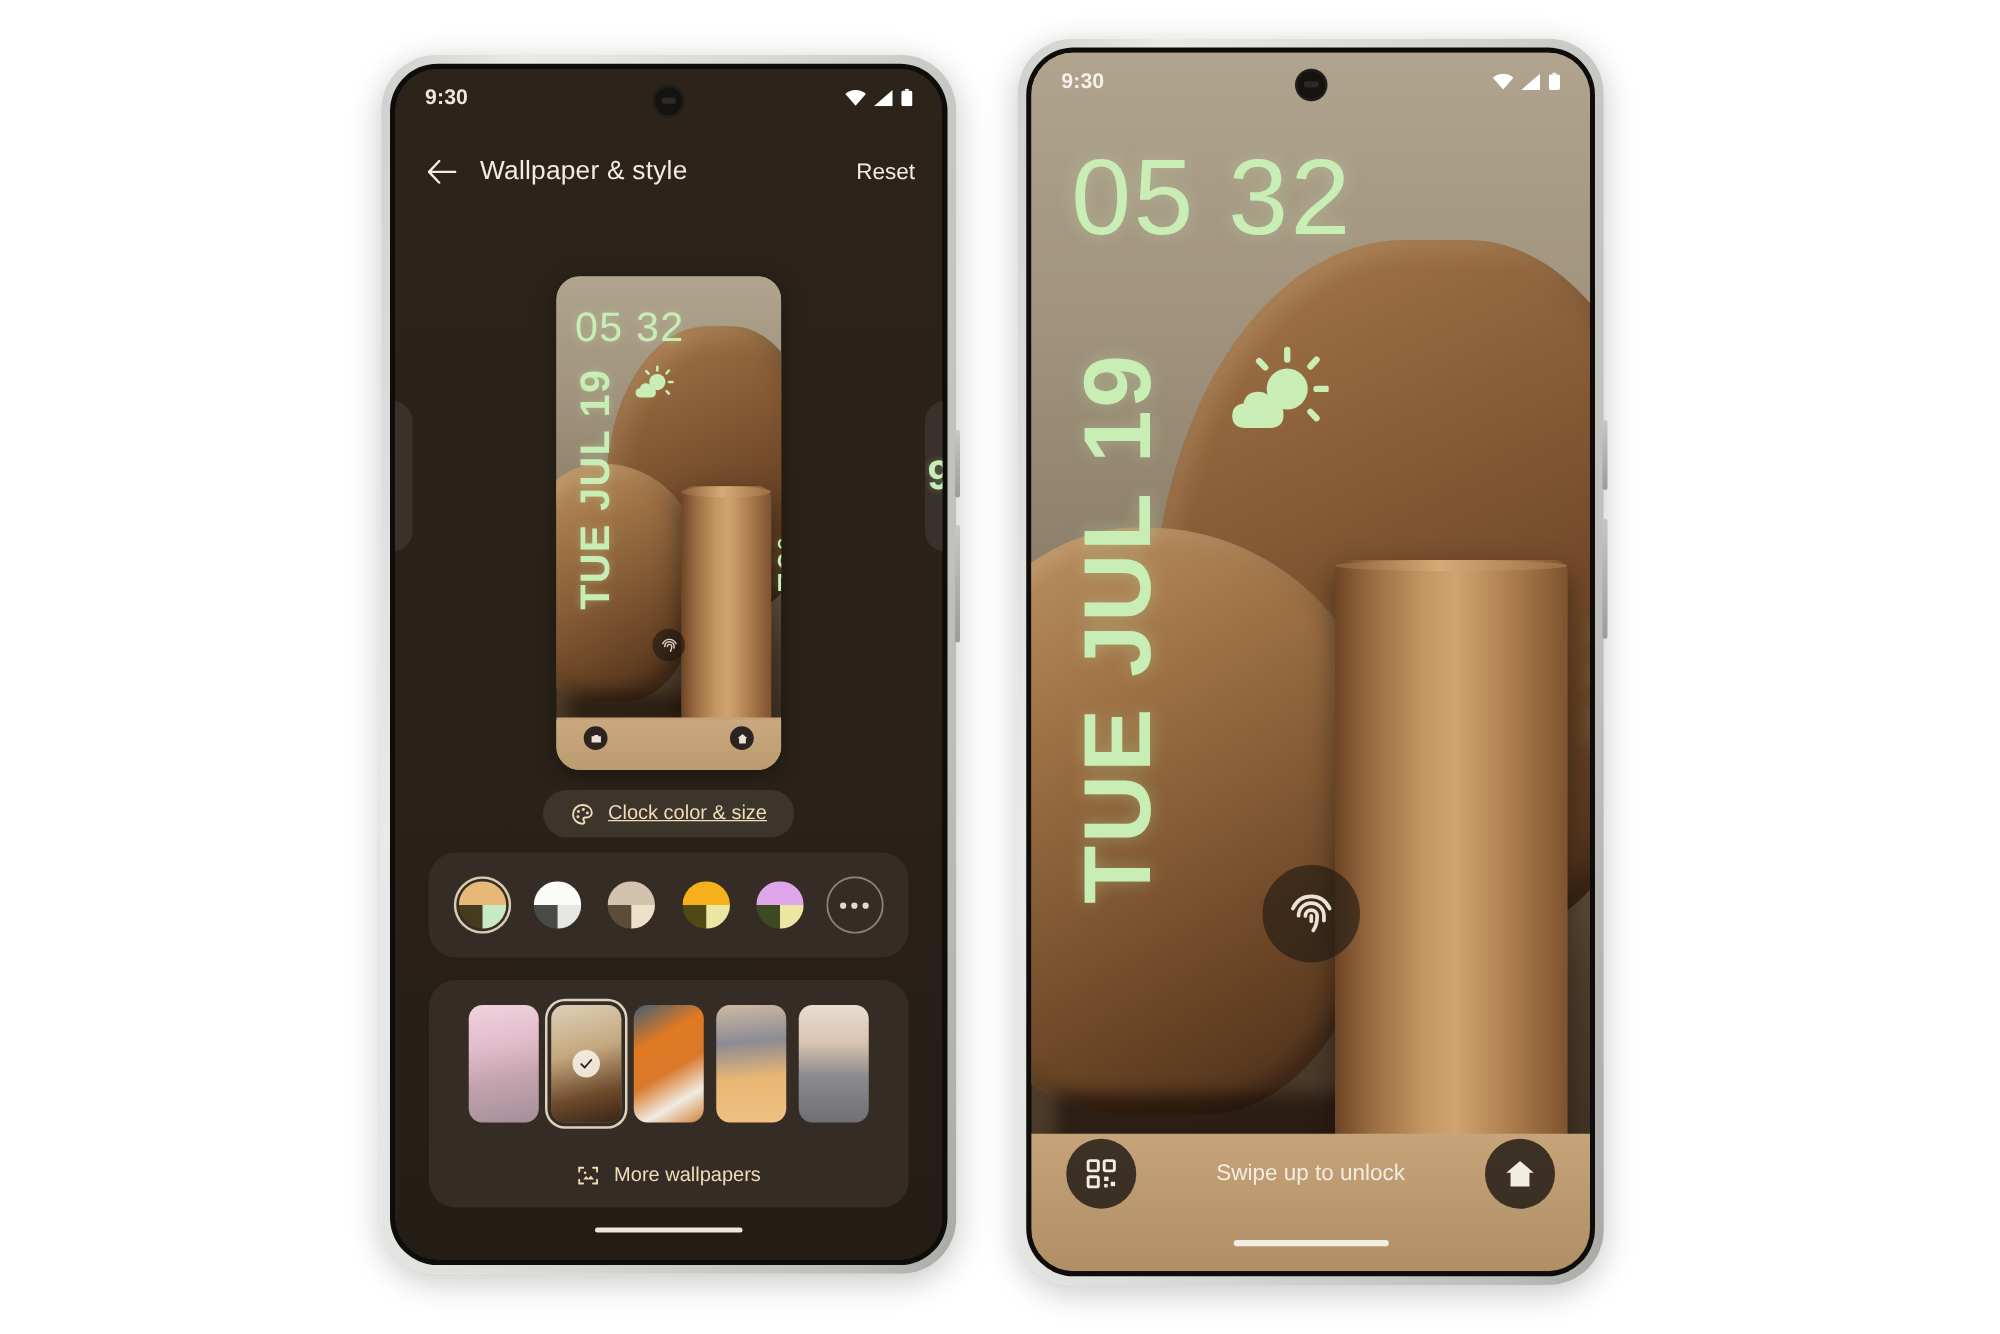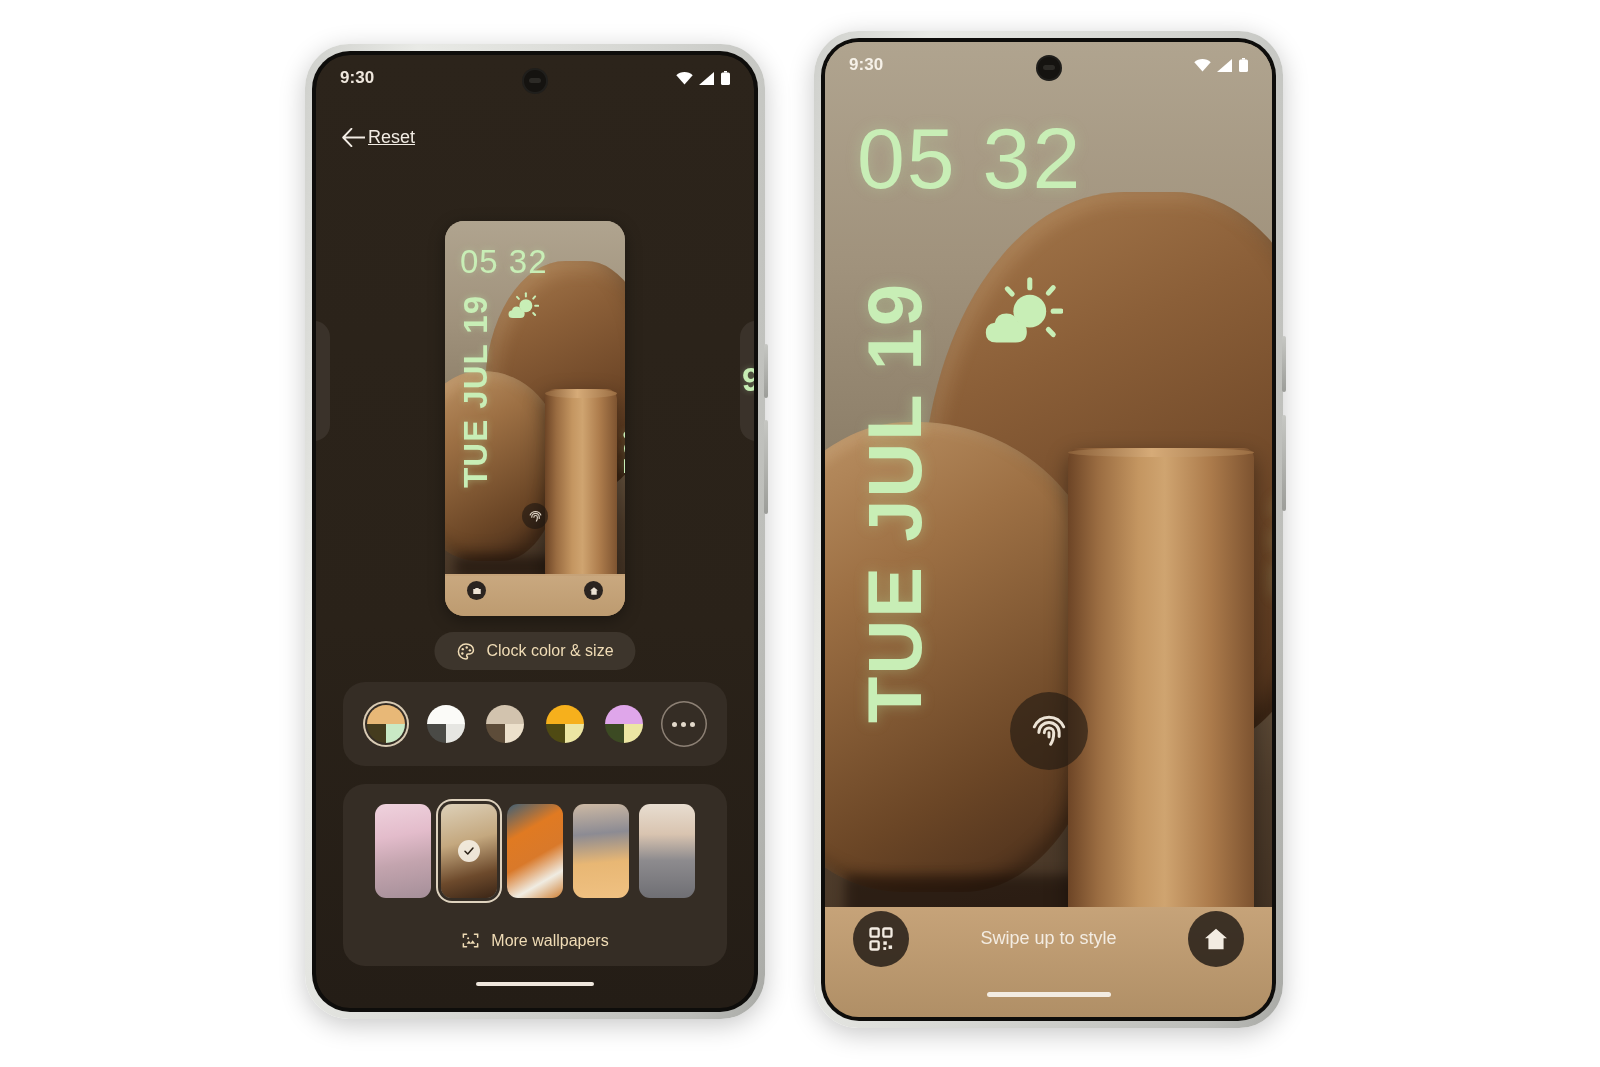"Wallpaper & style" div.screen-title { html: none -> <div>Wallpaper &amp; style</div> }
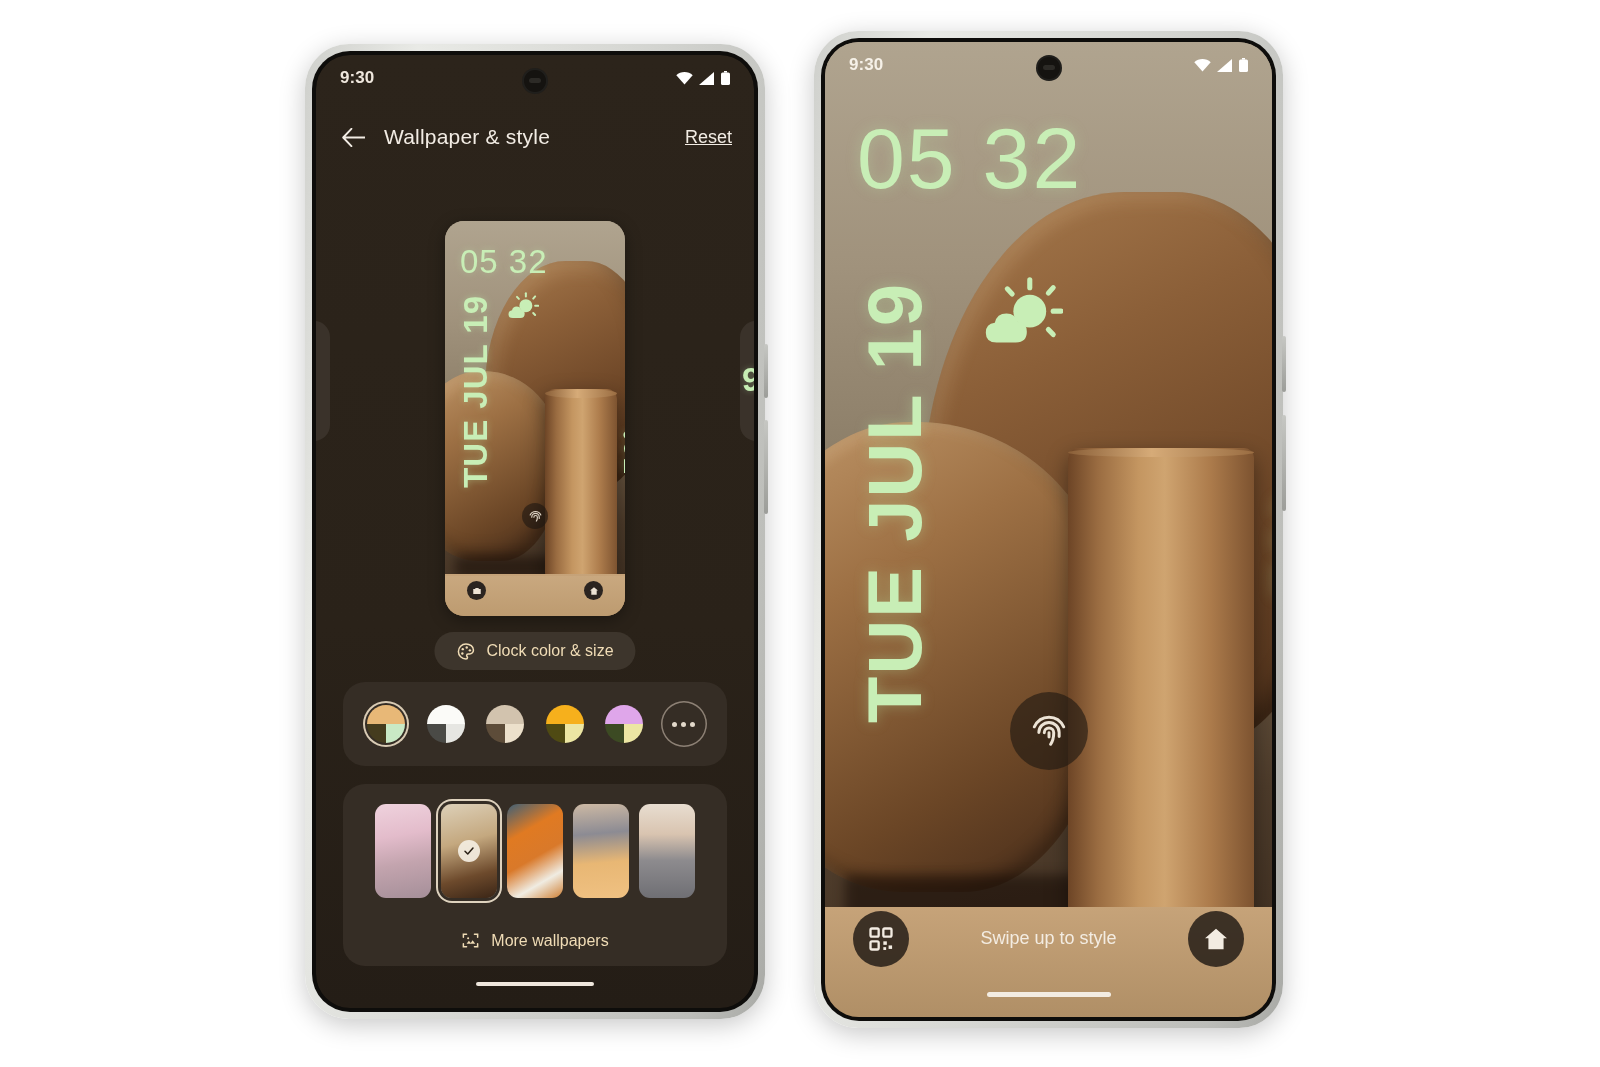"Reset" .reset-btn { text-decoration: underline -> none }
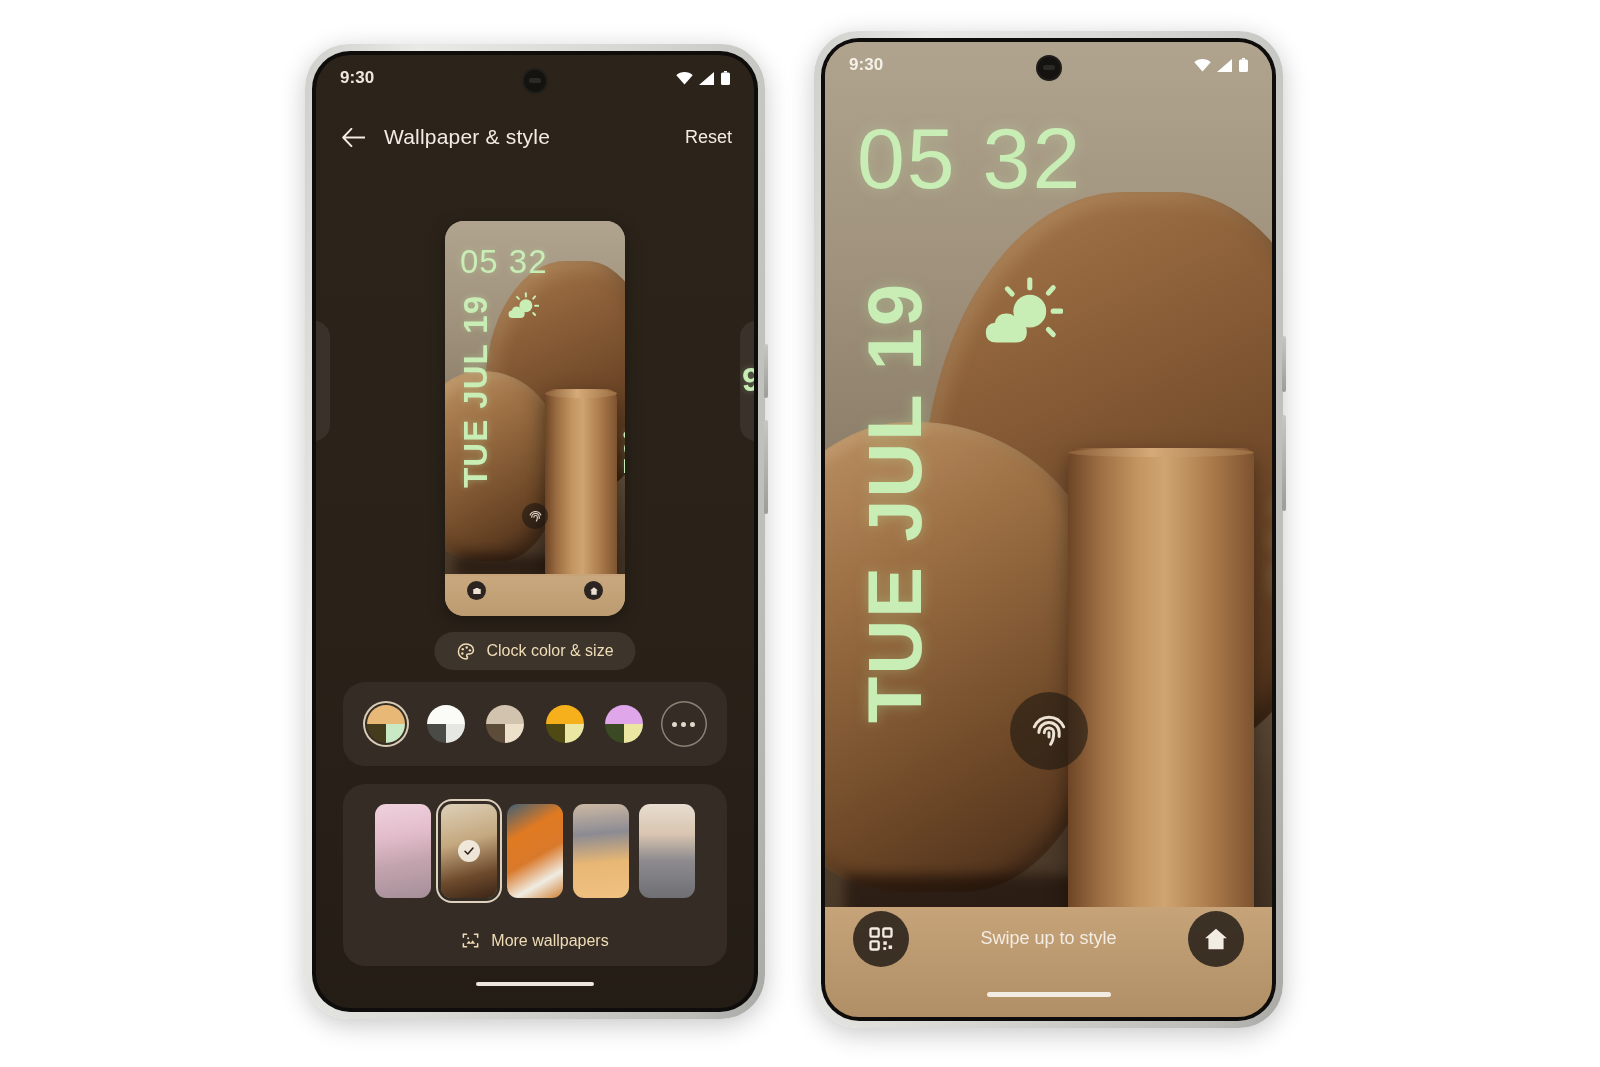"Clock color & size" .clock-btn .lbl { text-decoration: none -> underline }
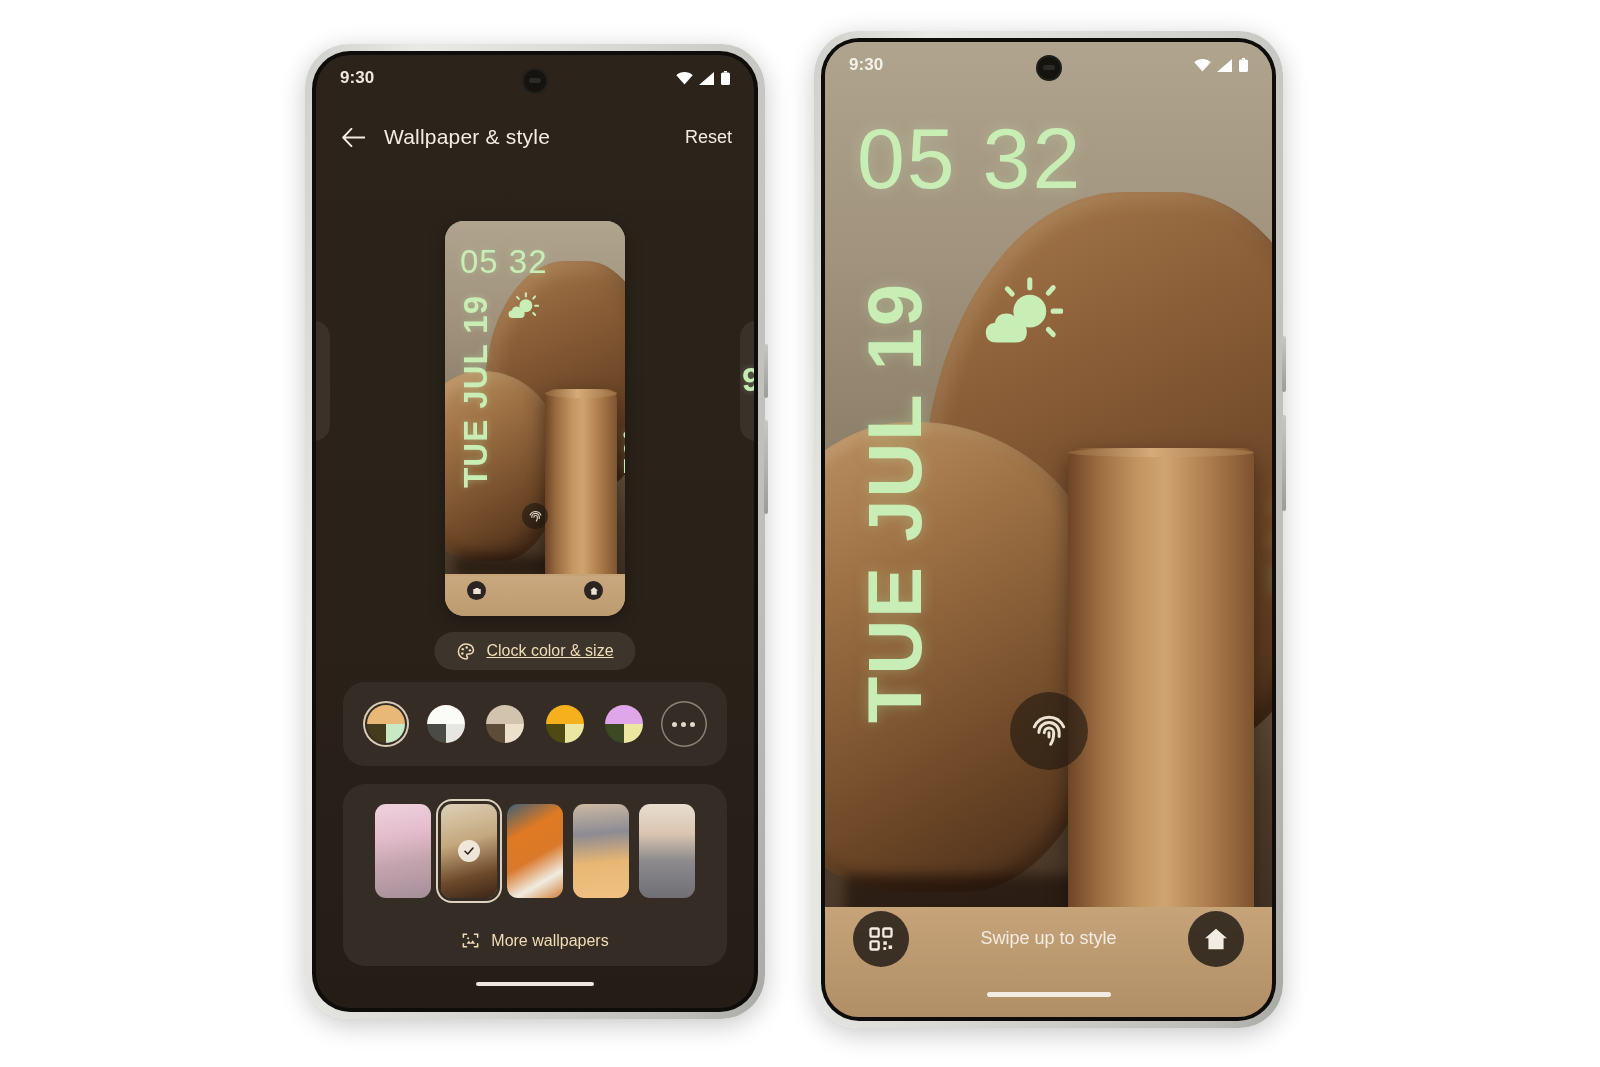"Swipe up to style" div.lk-swipe { text: style -> unlock }
